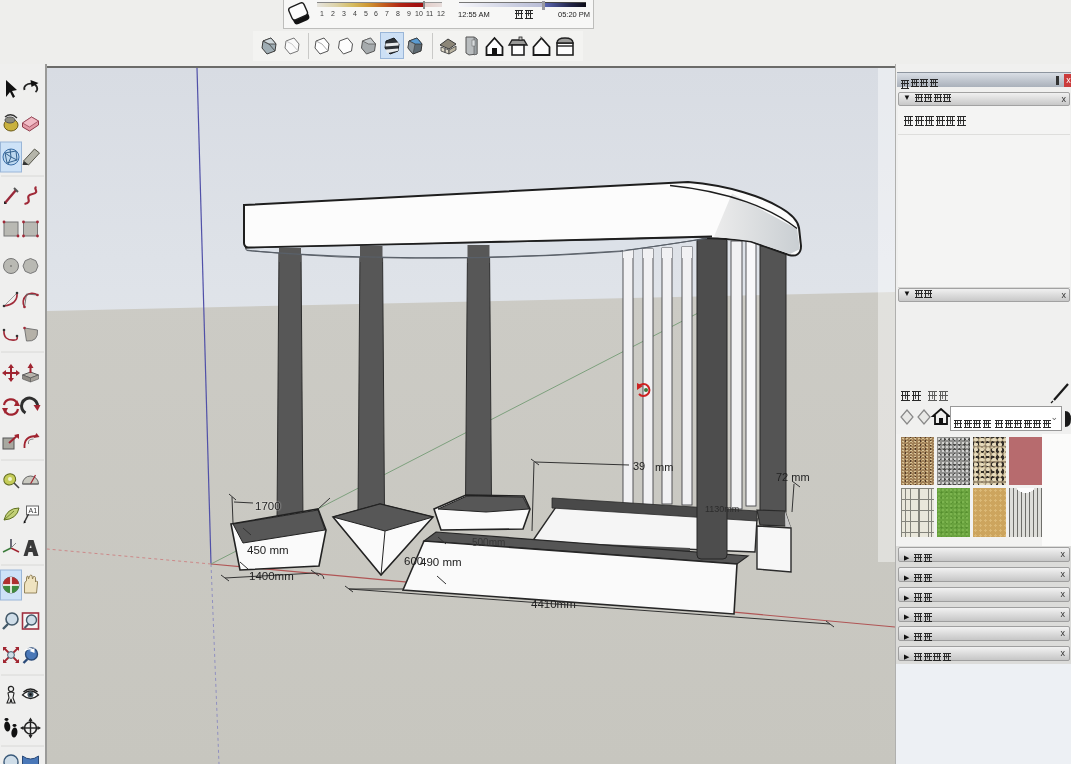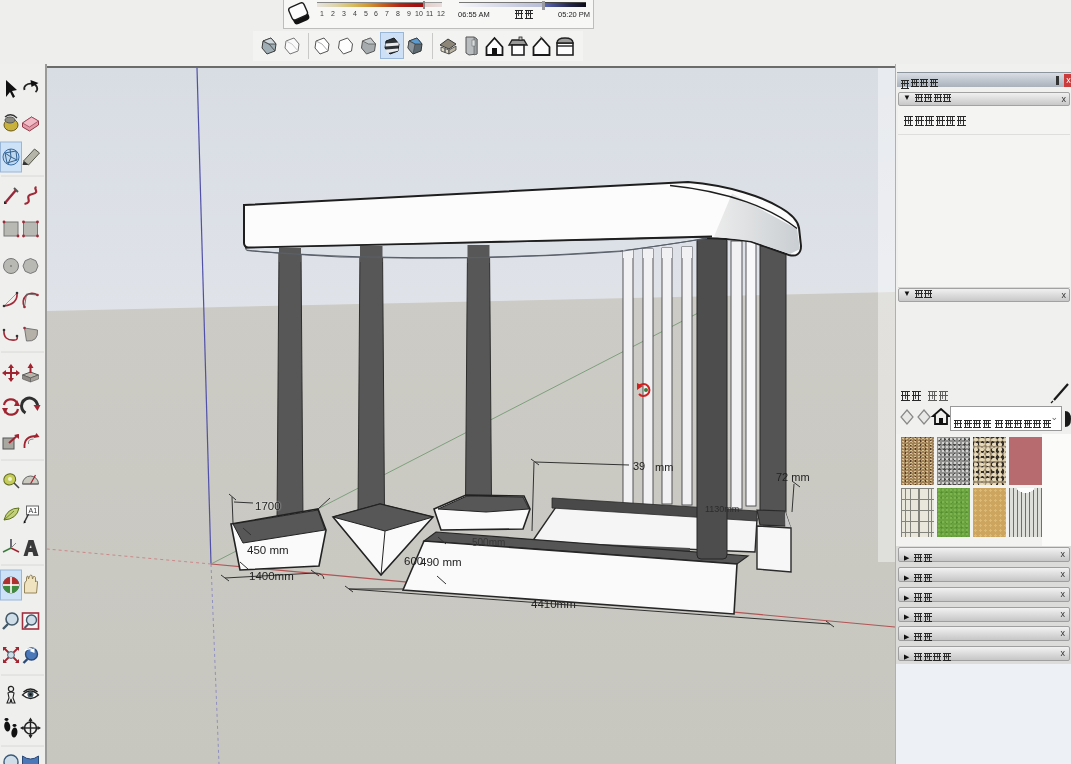"06:55 AM" div.abs { text: 06:55 -> 12:55 }
